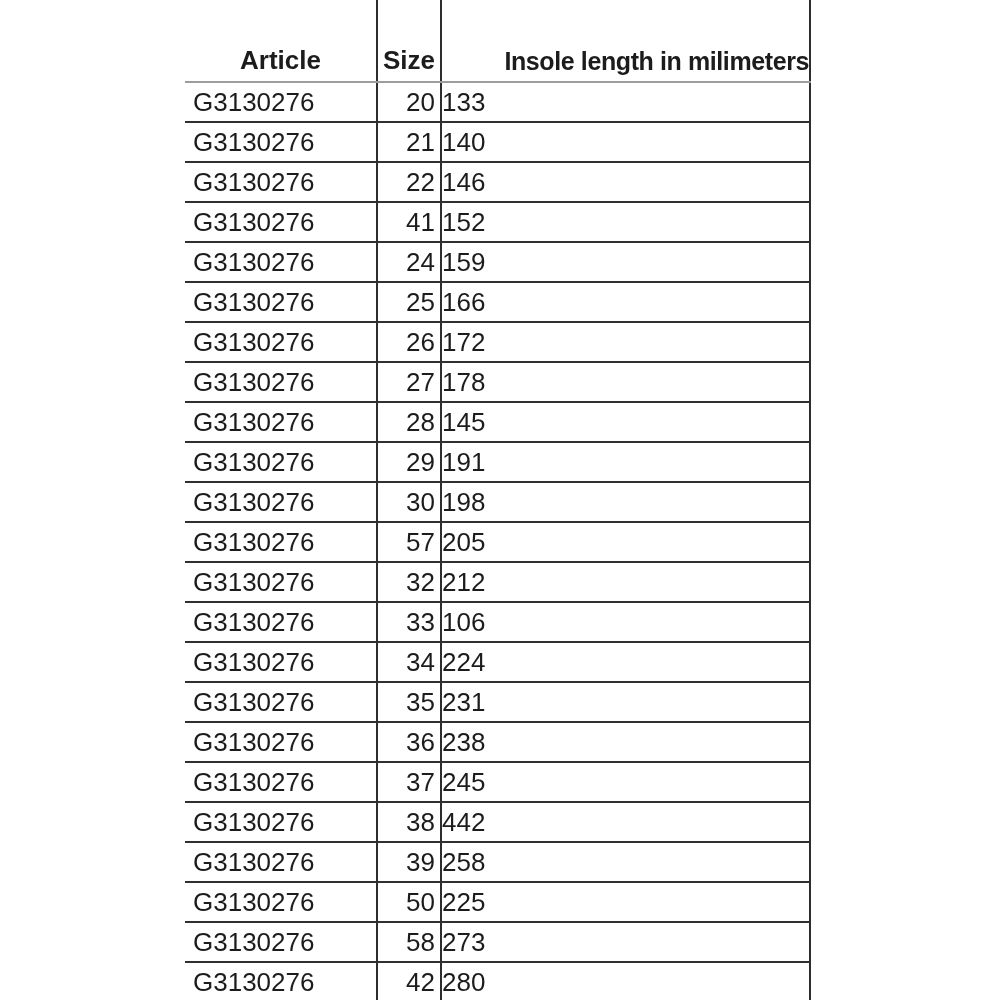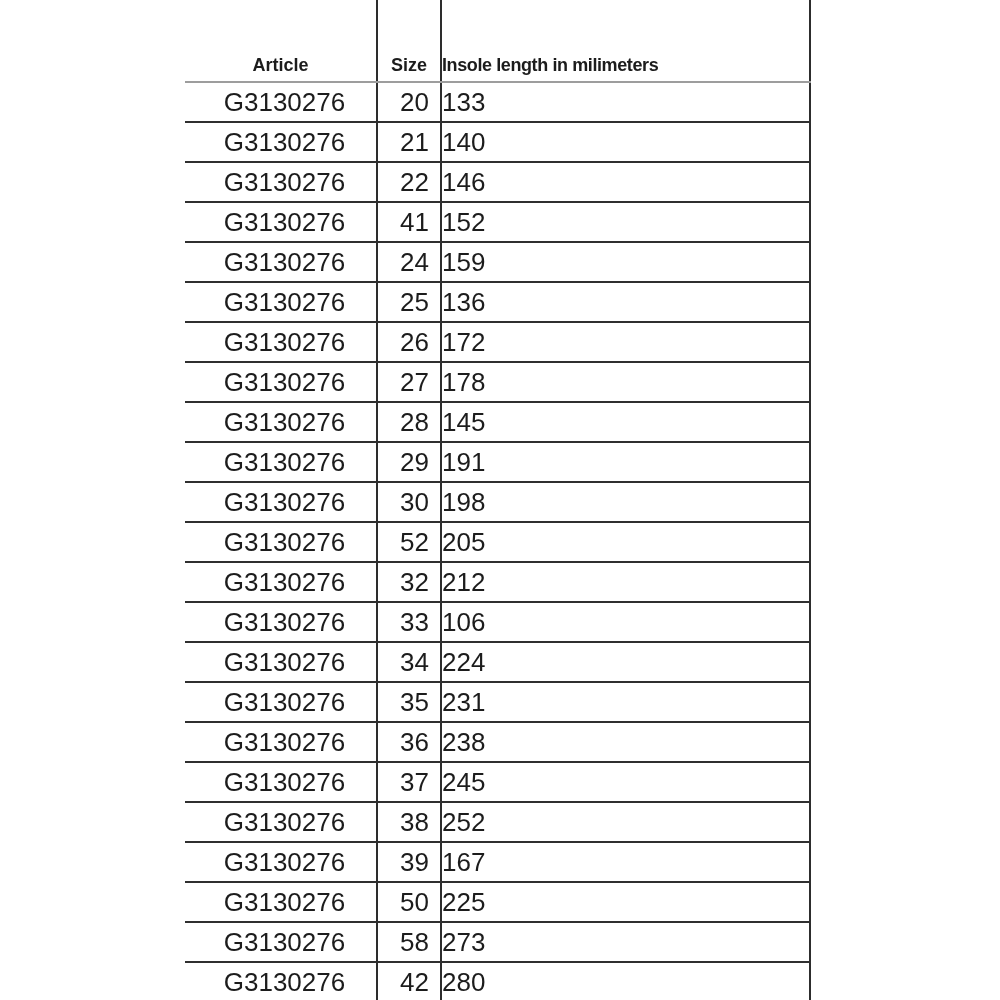"Article" thead th { font-size: 18px -> 26px }
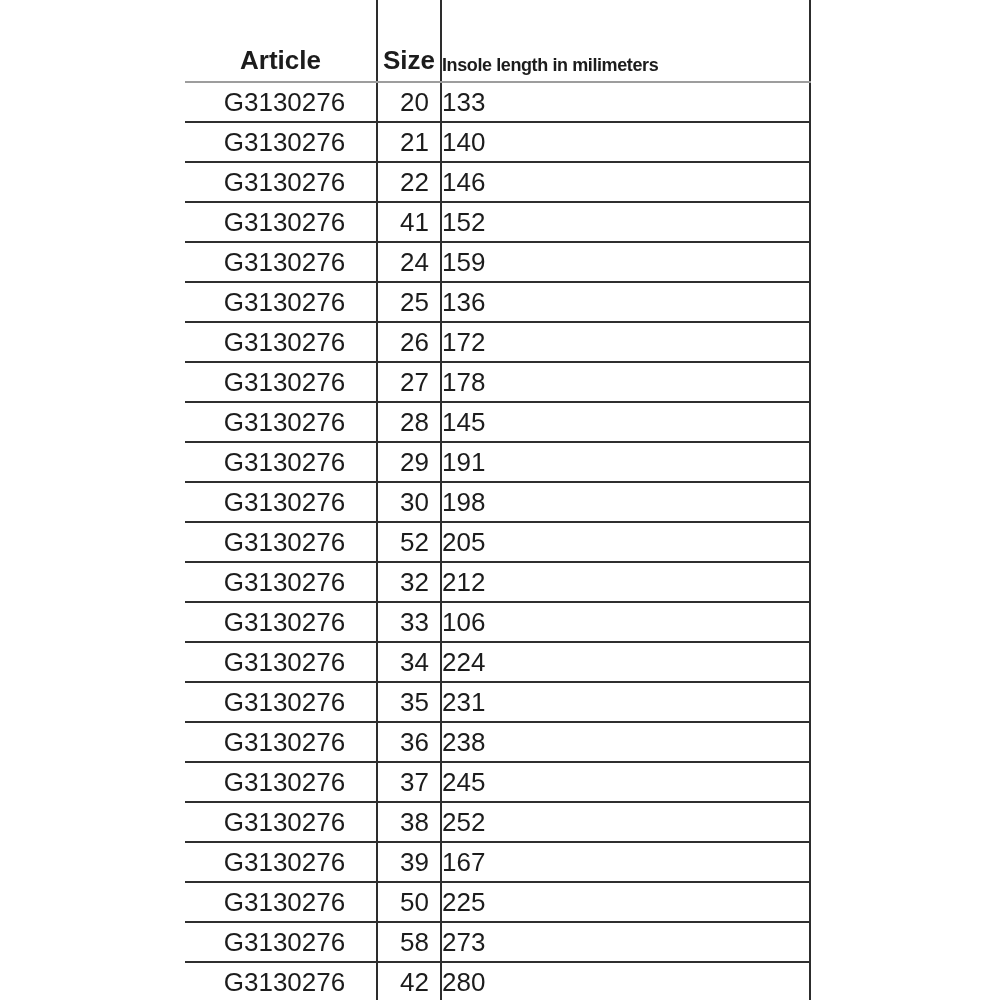"Insole length in milimeters" thead th.insole { font-size: 18px -> 25px; text-align: left -> right }
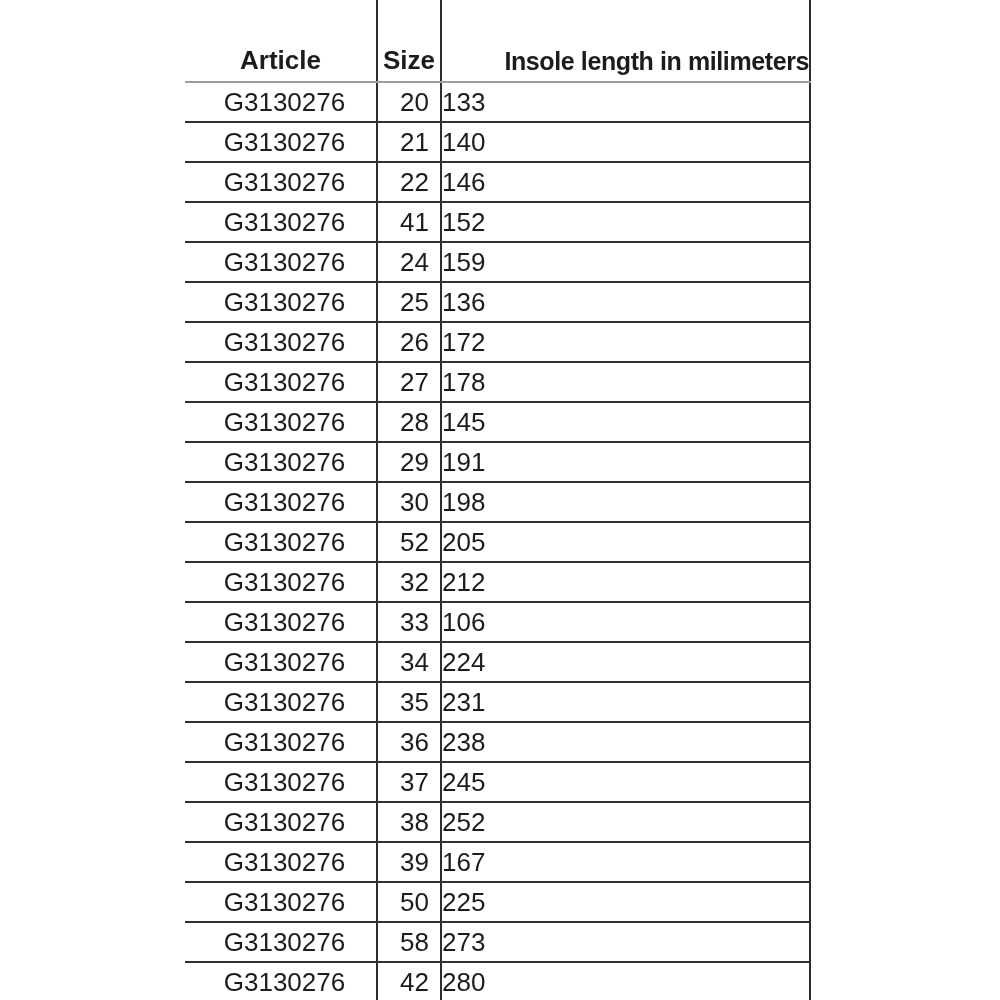"G3130276" tbody td.article { text-align: center -> left }
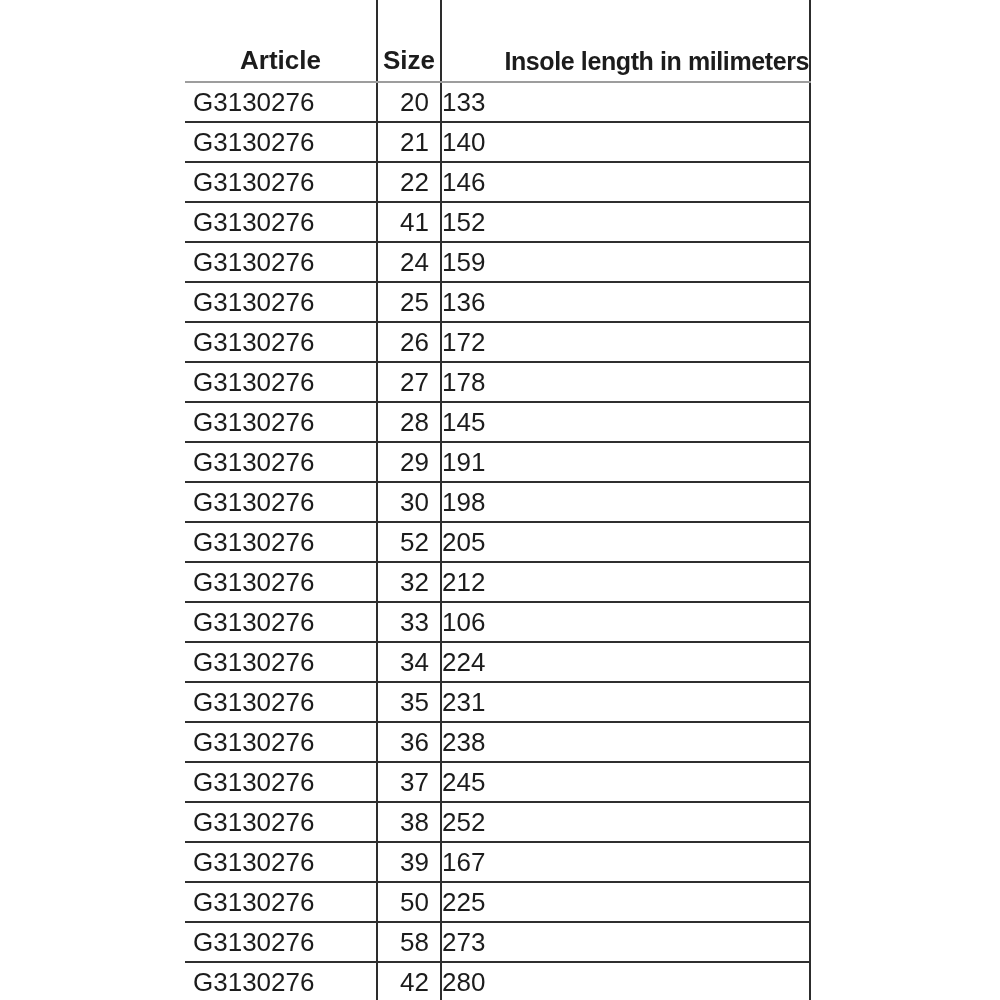"20" tbody td.size { padding-right: 11px -> 5px }
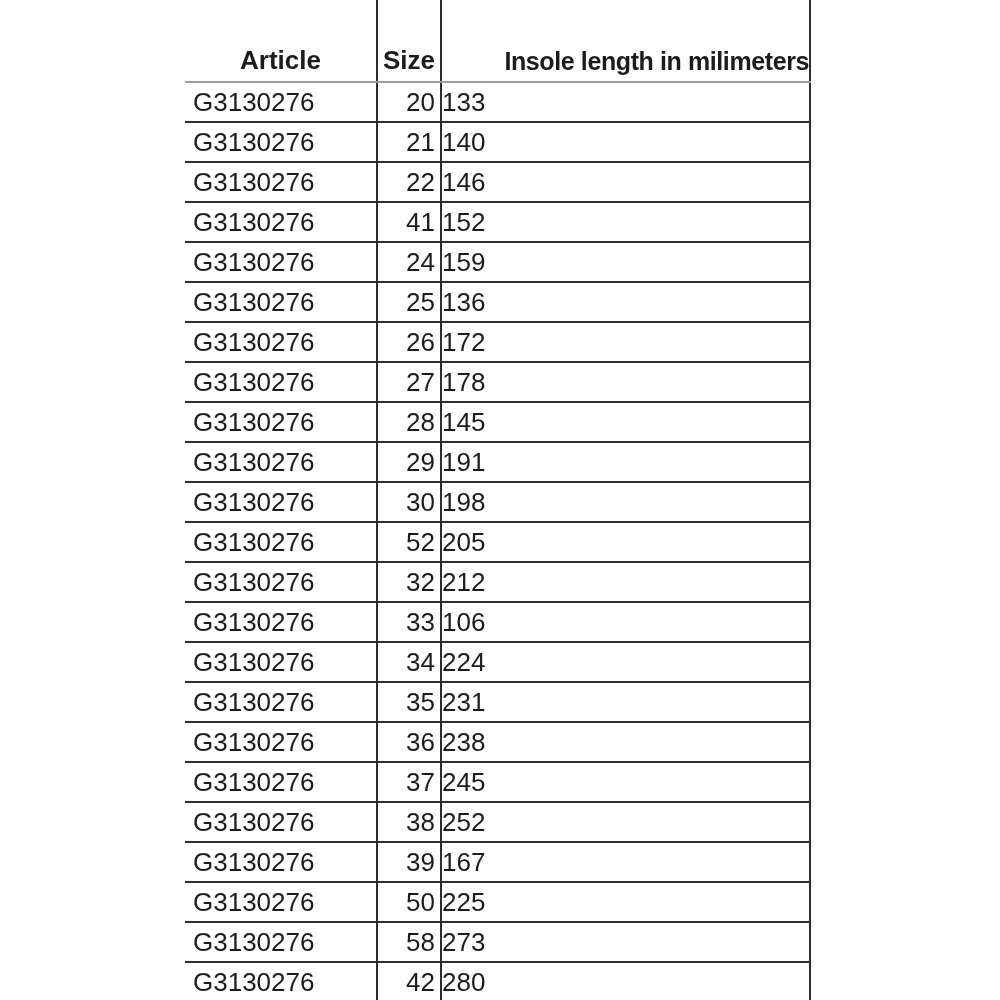"136" td.insole { text: 136 -> 166 }
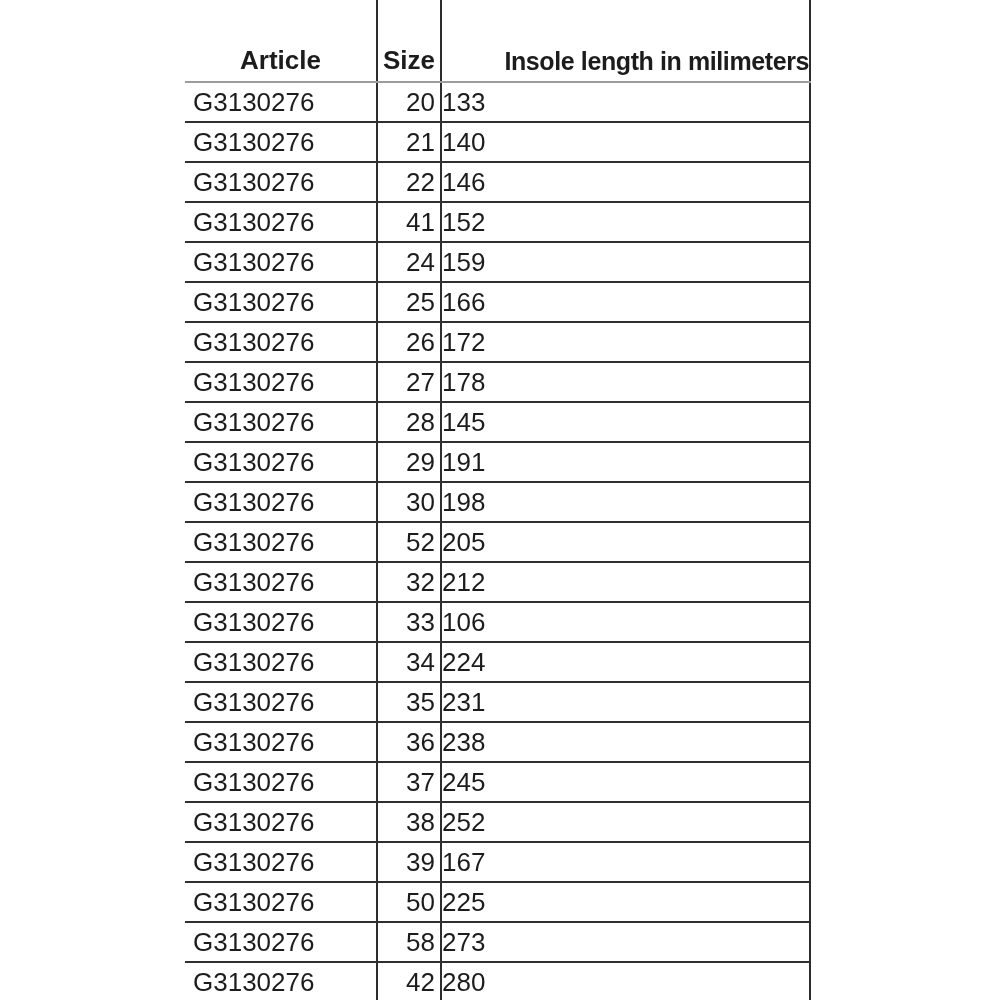"52" td.size { text: 52 -> 57 }
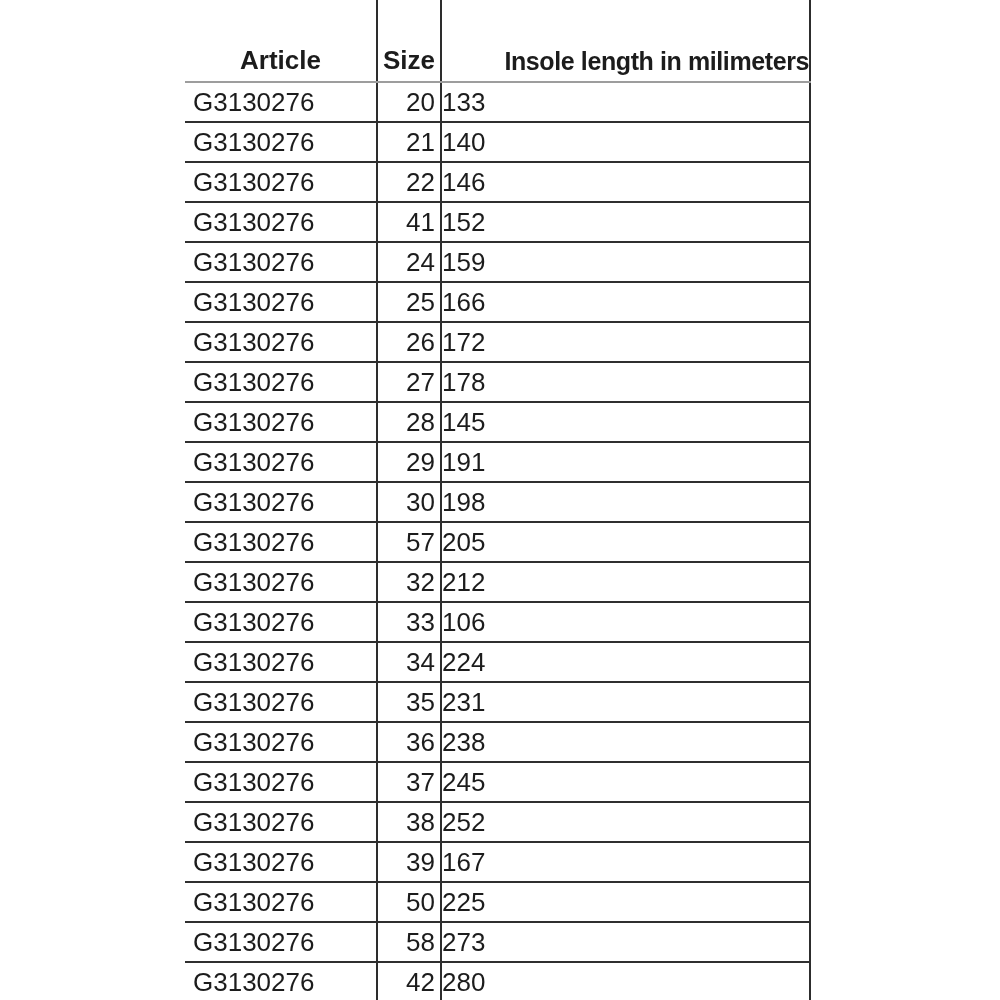"252" td.insole { text: 252 -> 442 }
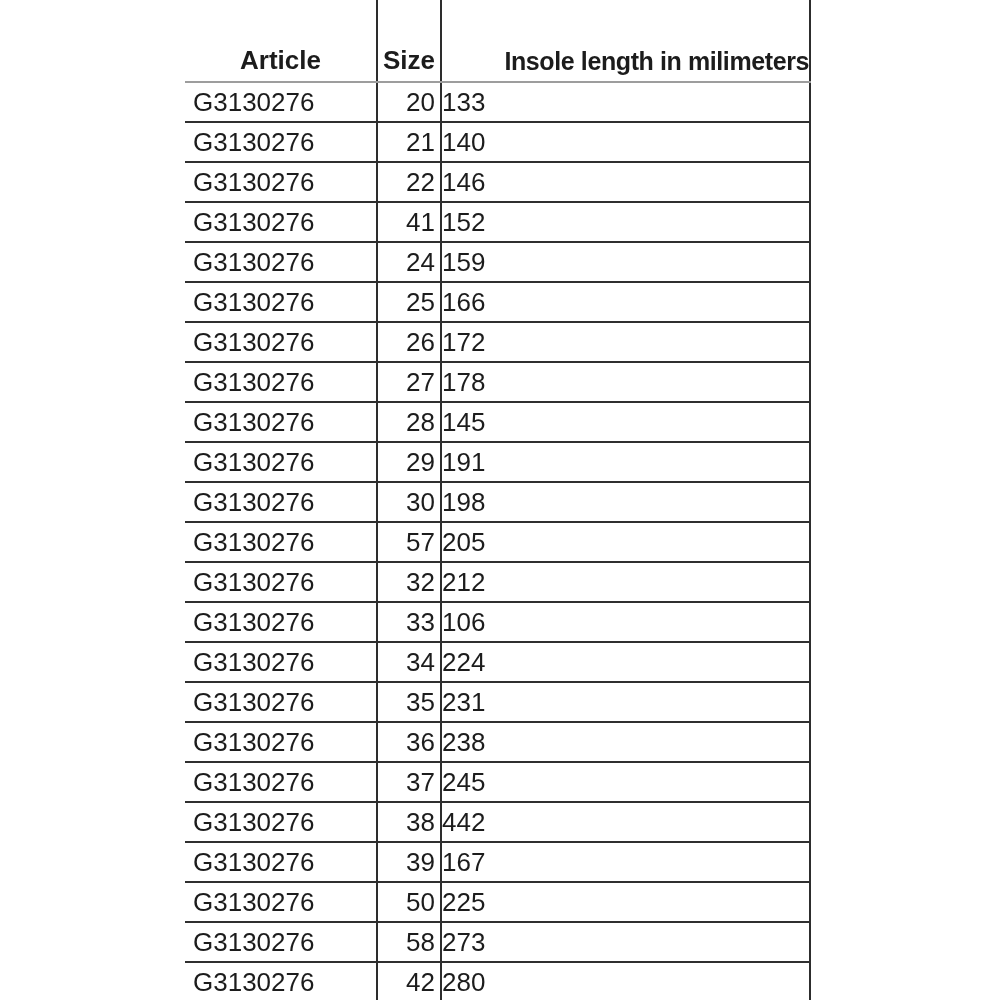"167" td.insole { text: 167 -> 258 }
